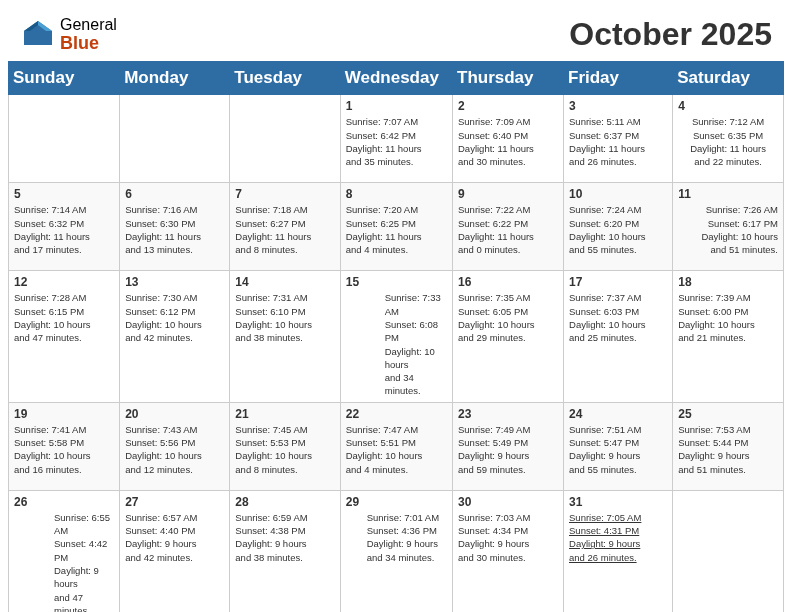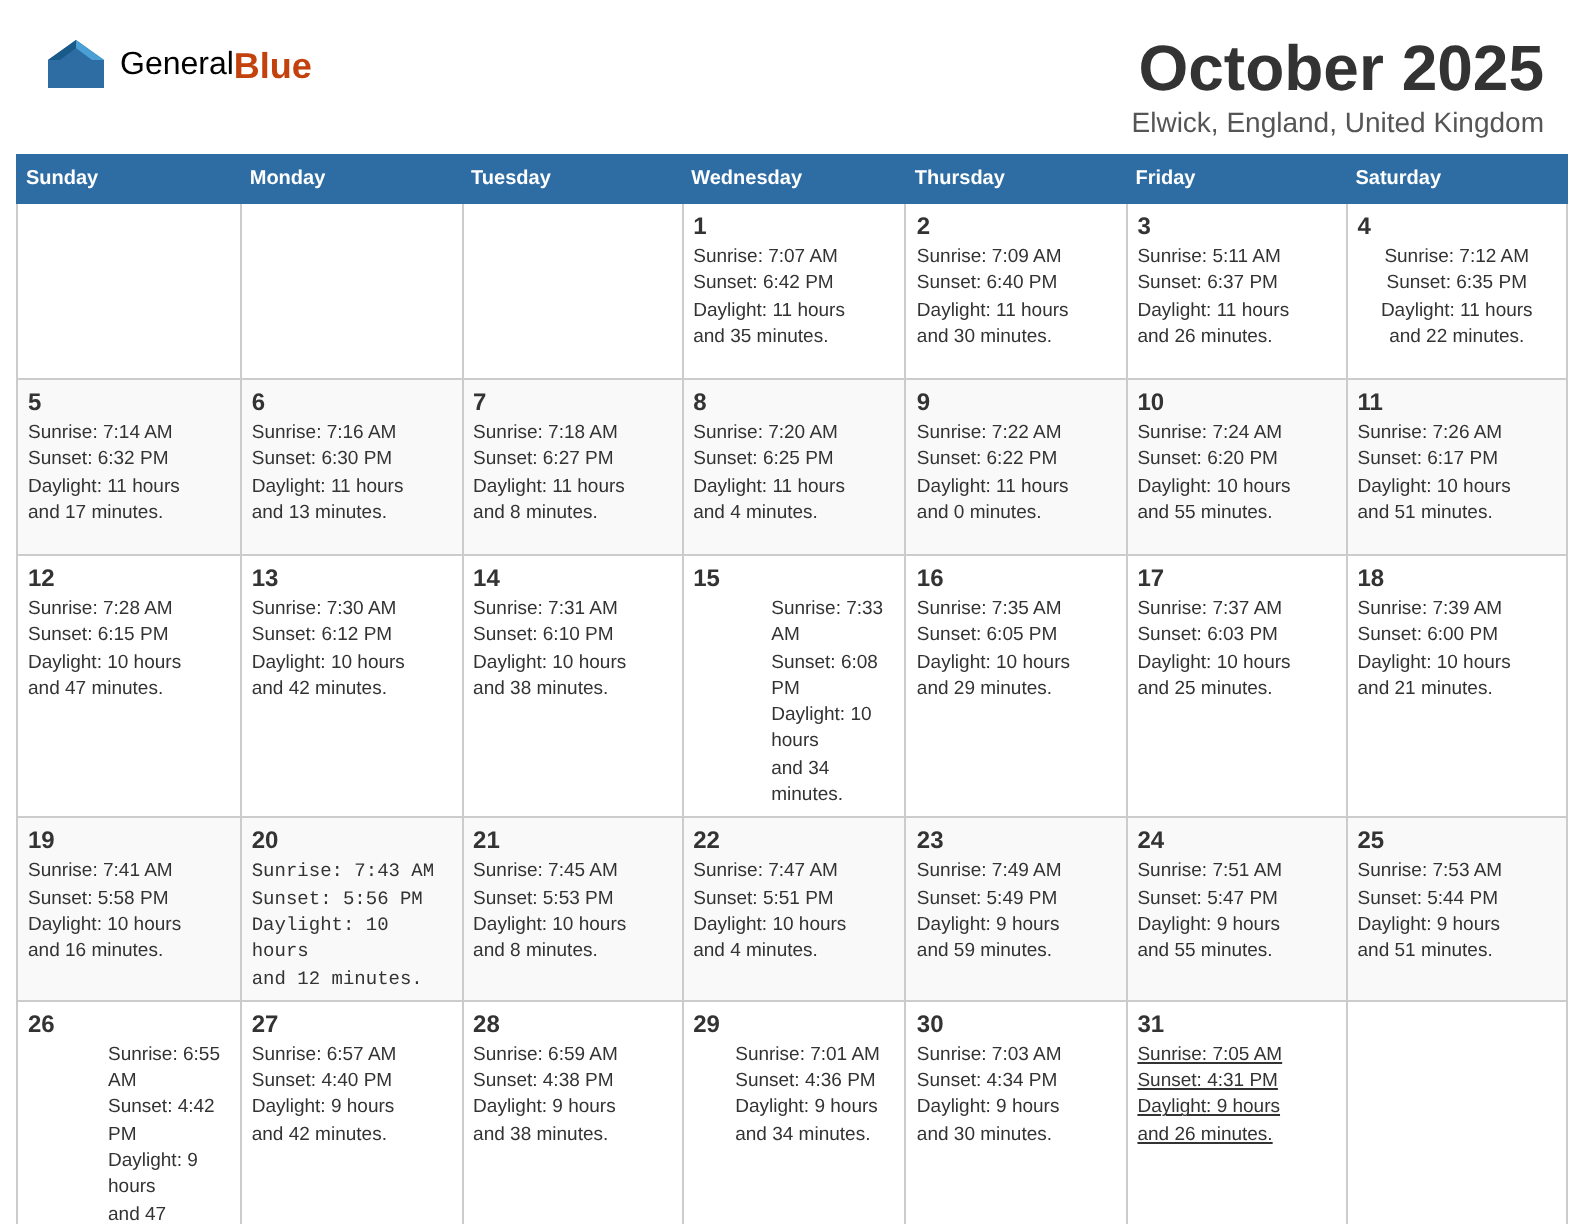"General" .logo-text { flex-direction: row -> column }
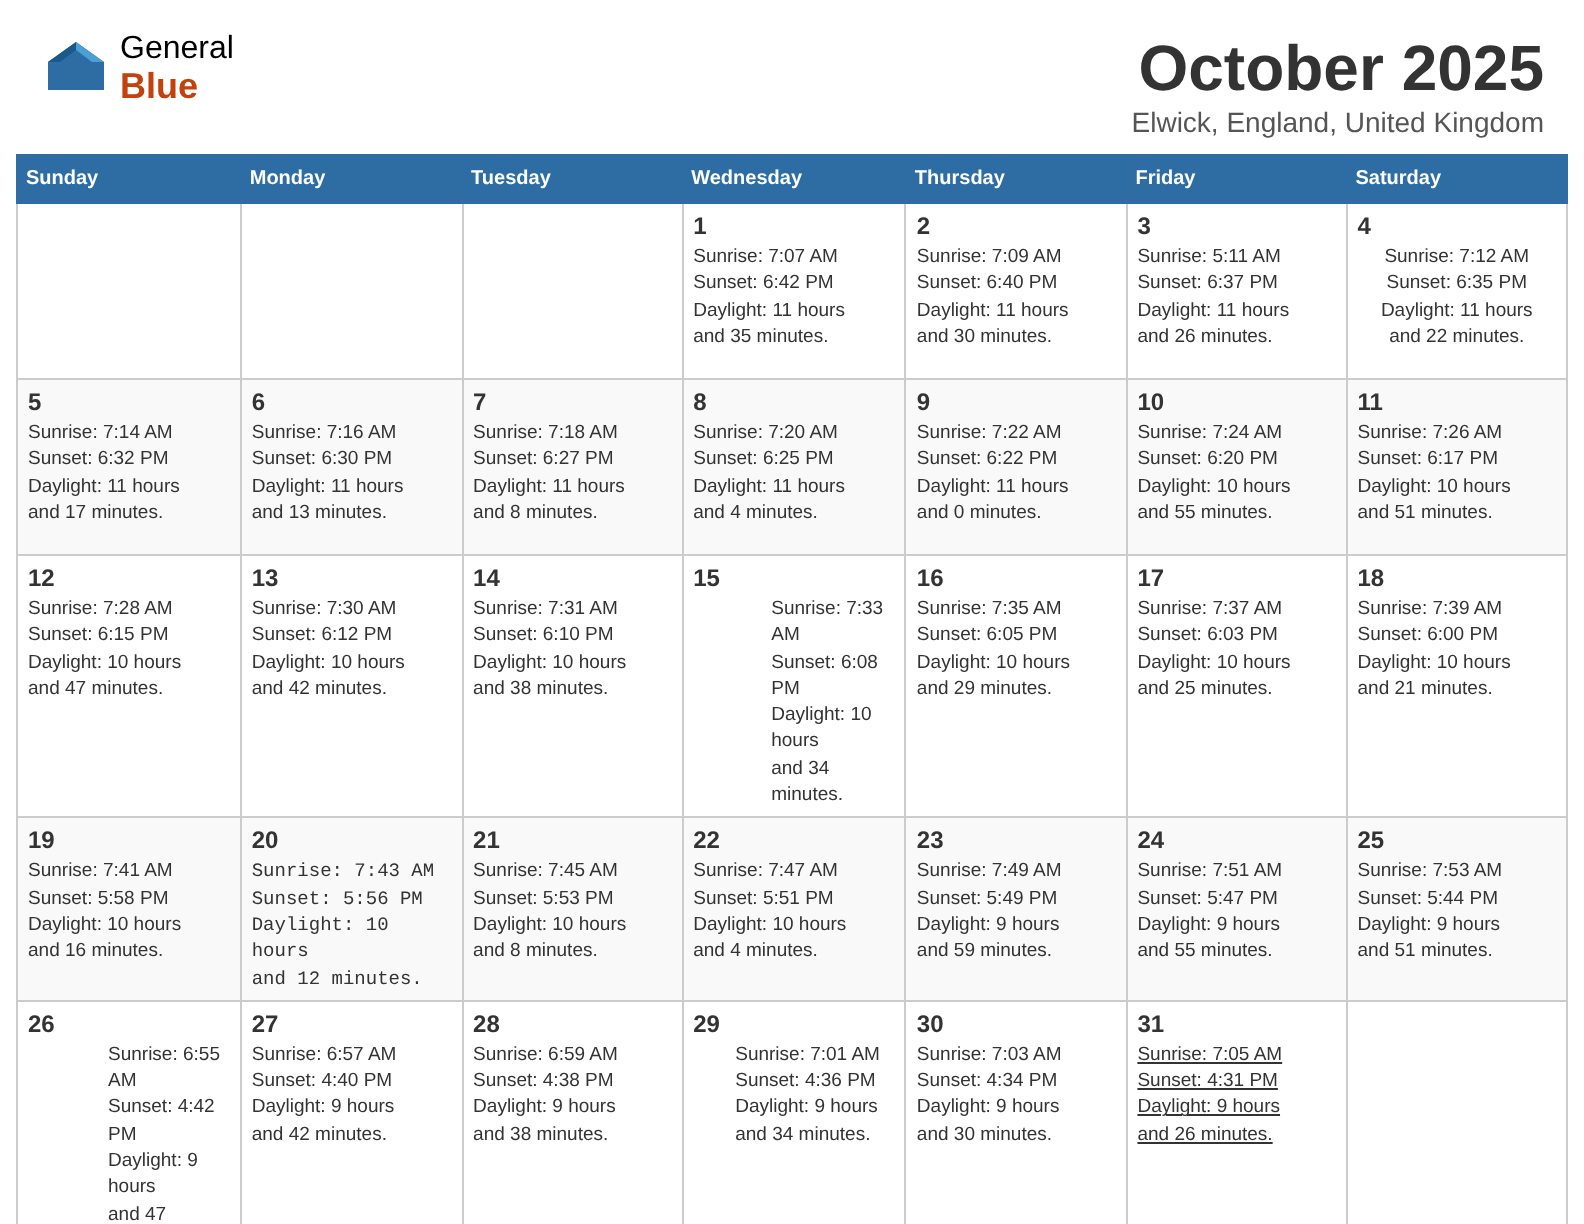"Elwick, England, United Kingdom" div.location { html: <div>Elwick, England, United Kingdom</div> -> none }
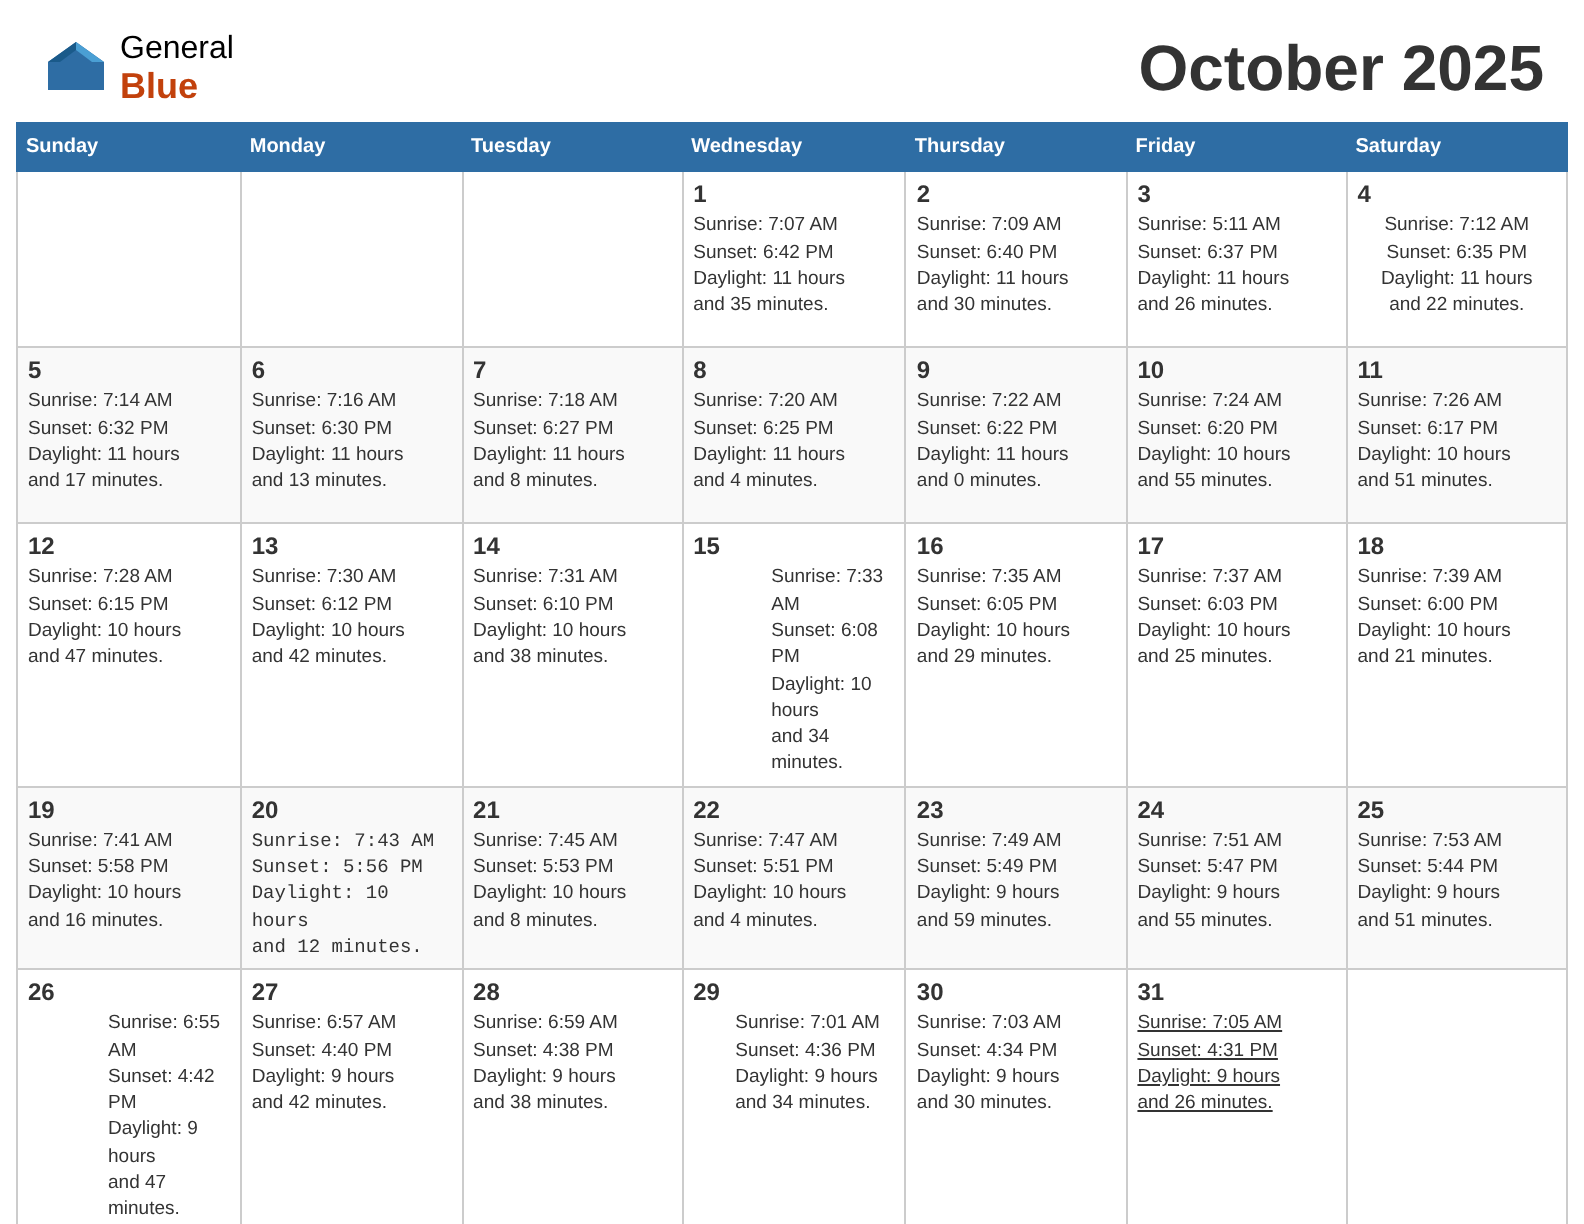"Sunday" thead tr th { font-size: 10px -> 17px }
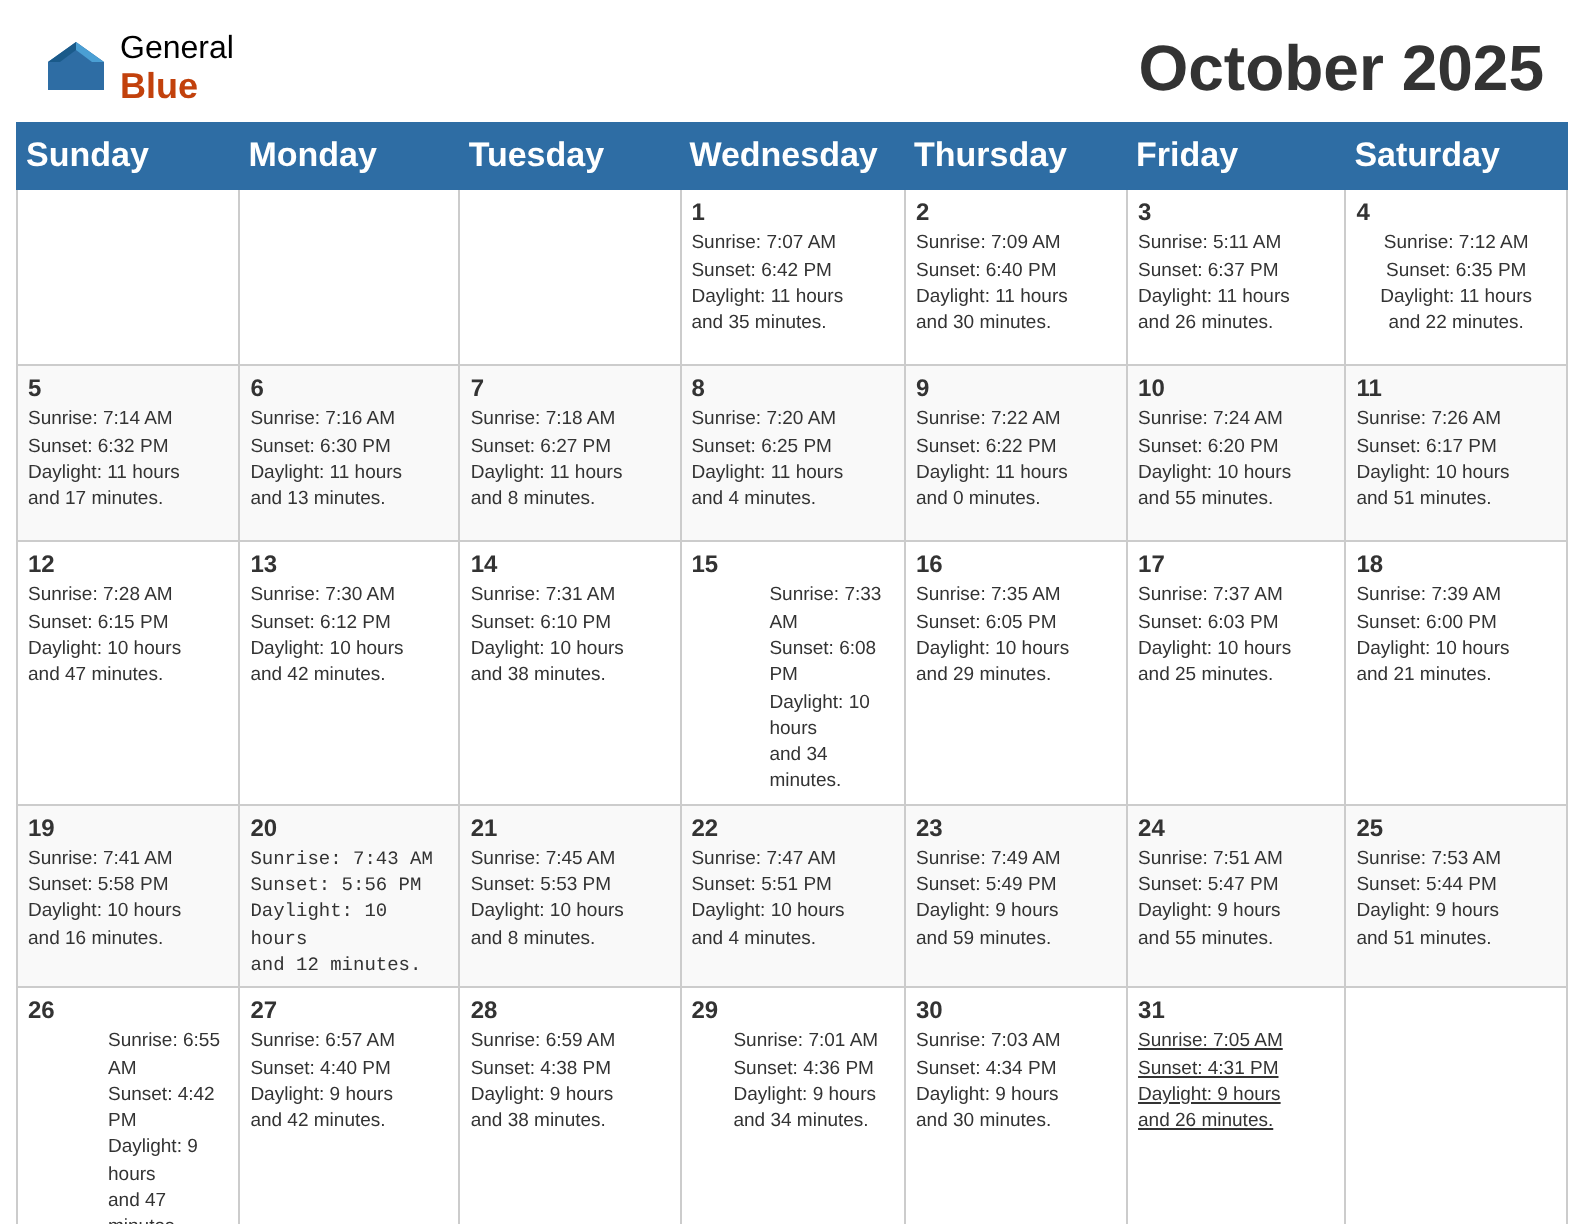"Sunrise: 7:26 AM" div.day-info { text-align: none -> right }
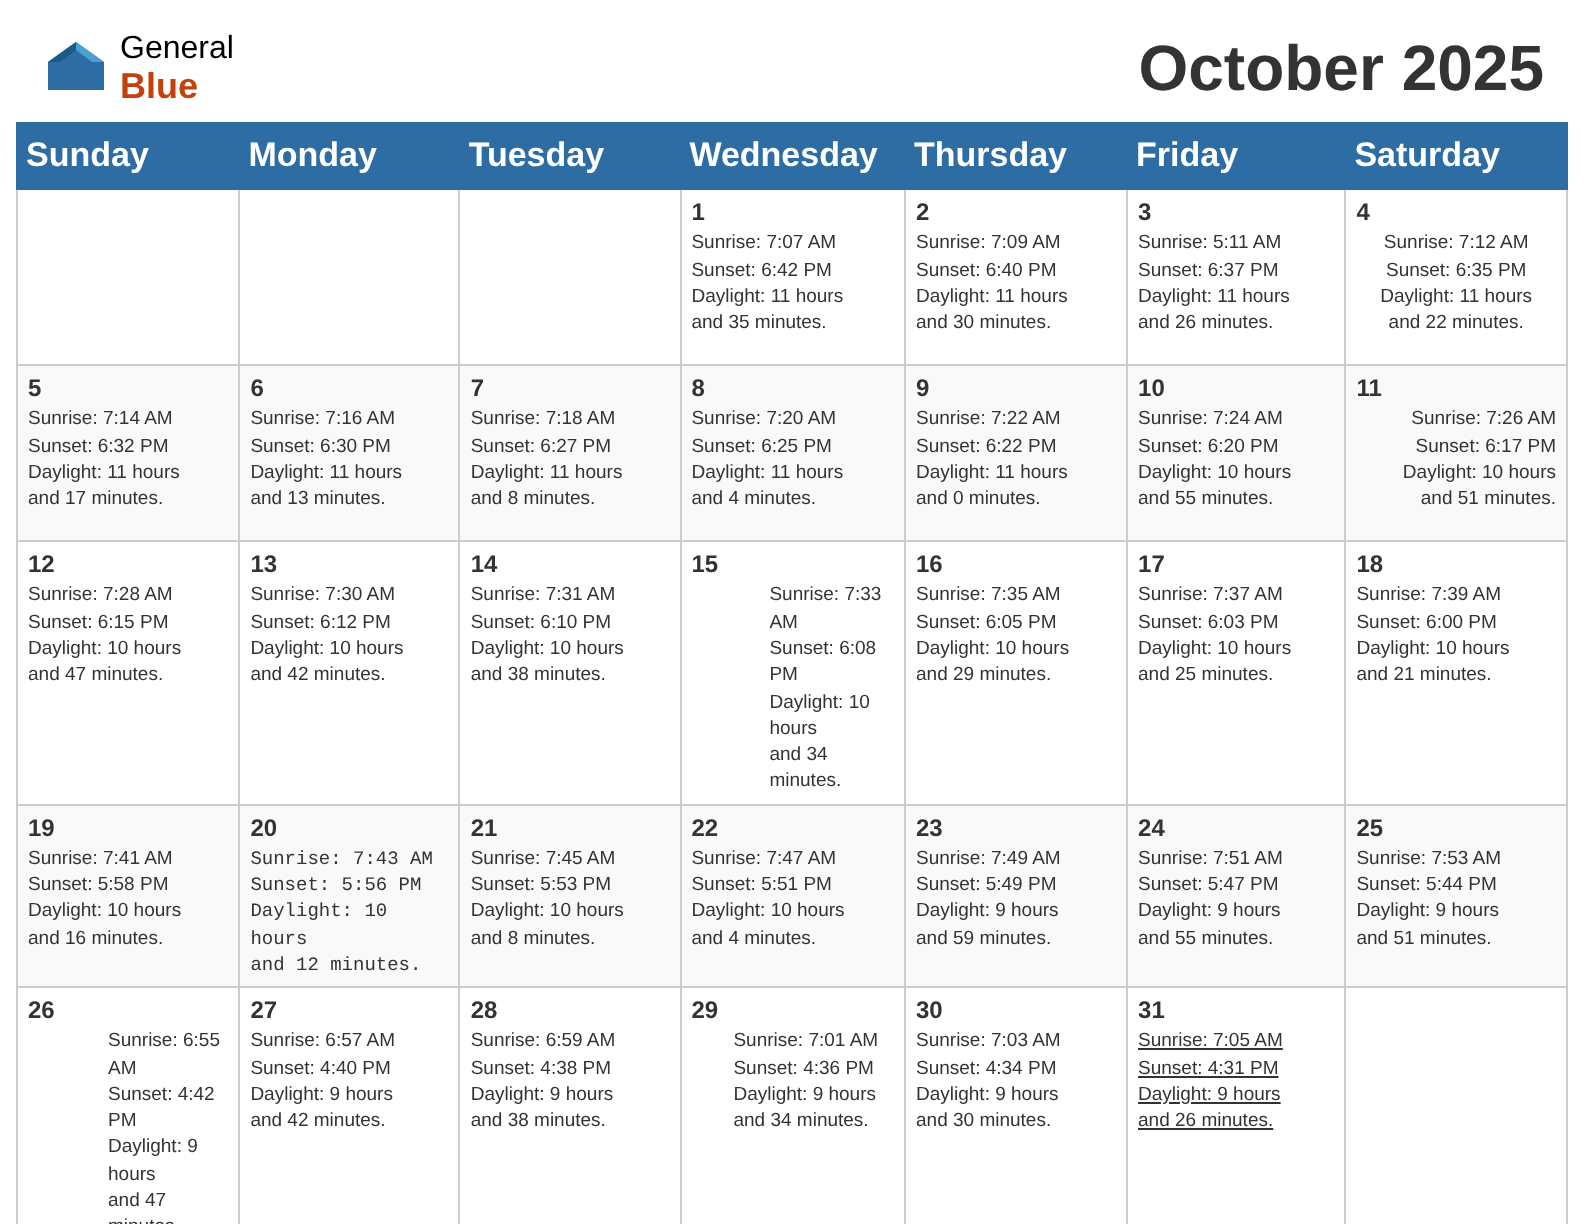"Sunrise: 7:43 AM" div.day-info { font-family: Liberation Mono, monospace -> none }
